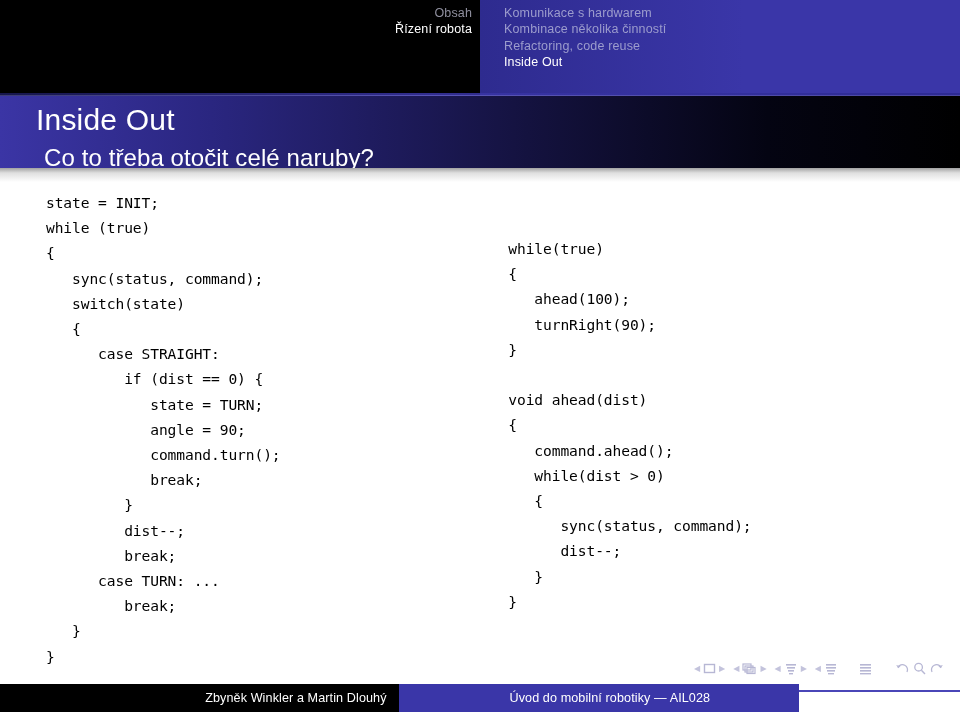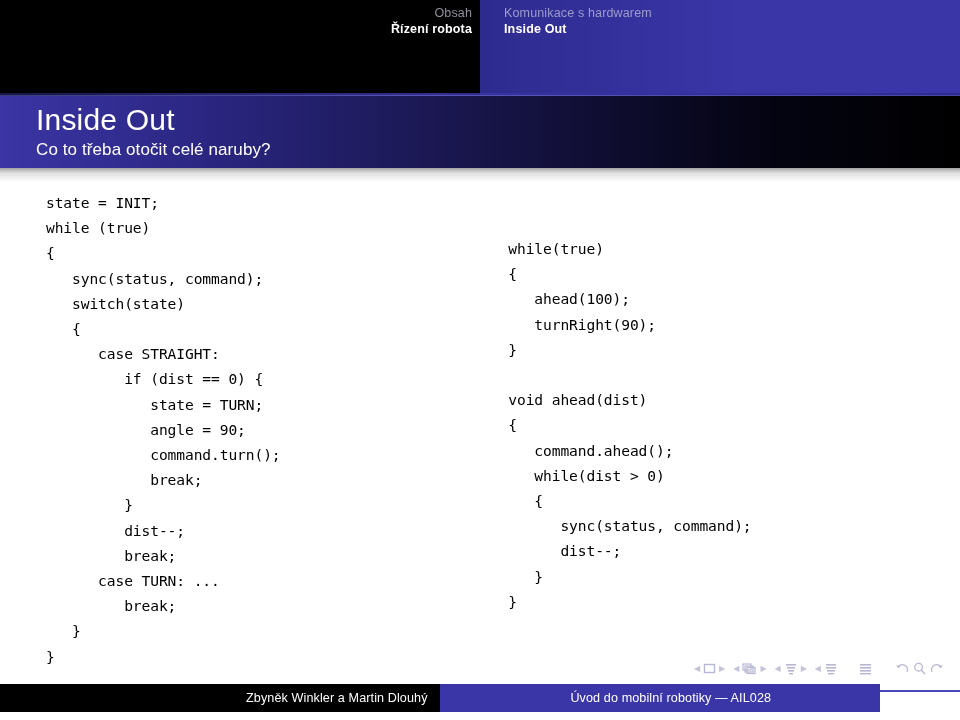"Řízení robota" .navline.current { font-weight: bold -> normal }
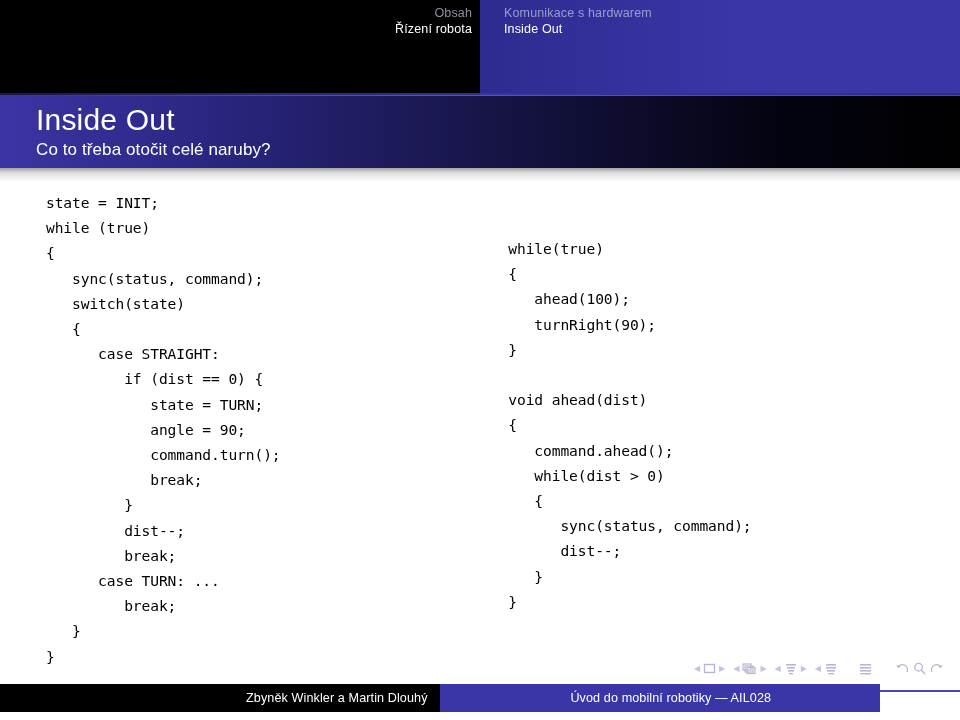"Kombinace několika činností" div.navline { html: none -> <div>Kombinace několika činností</div> }
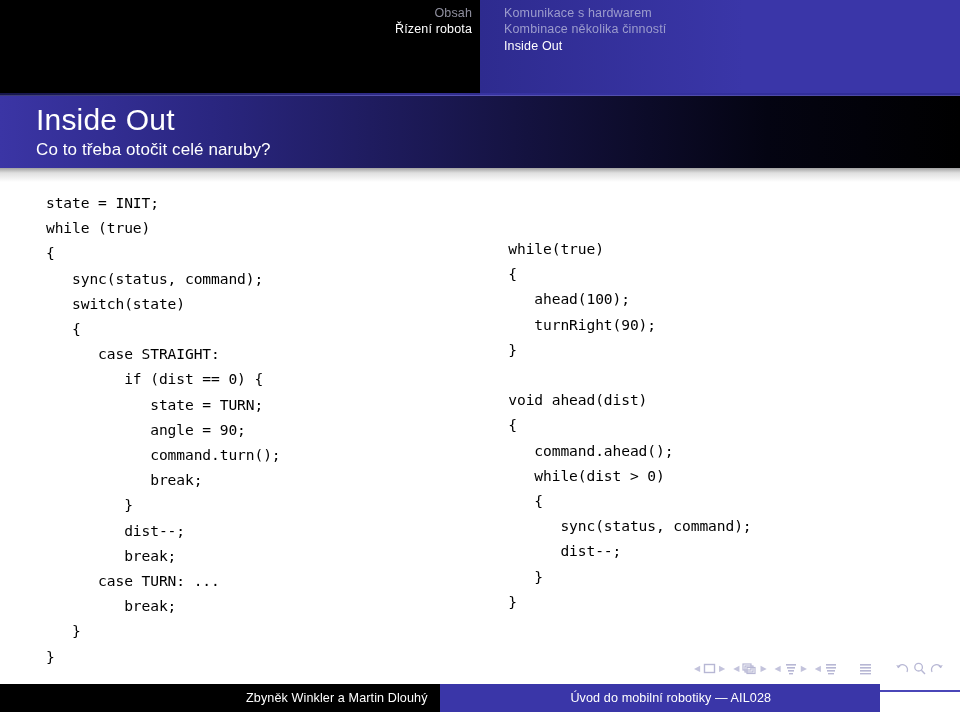"Refactoring, code reuse" div.navline { html: none -> <div>Refactoring, code reuse</div> }
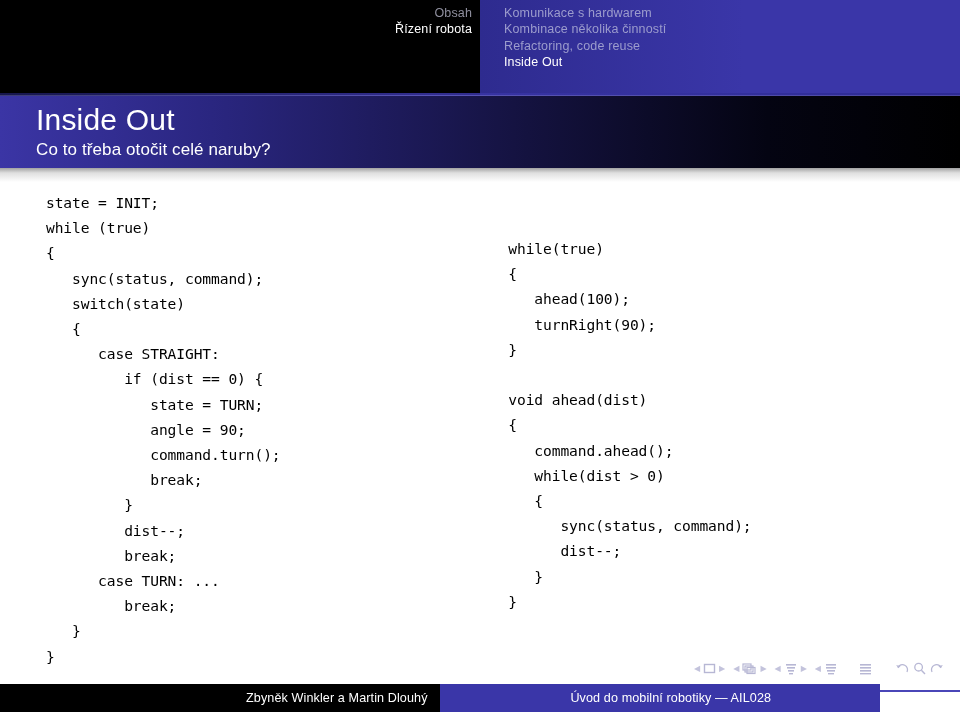"Co to třeba otočit celé" .slide-subtitle { font-size: 17px -> 24px; margin: 0 -> 8px }
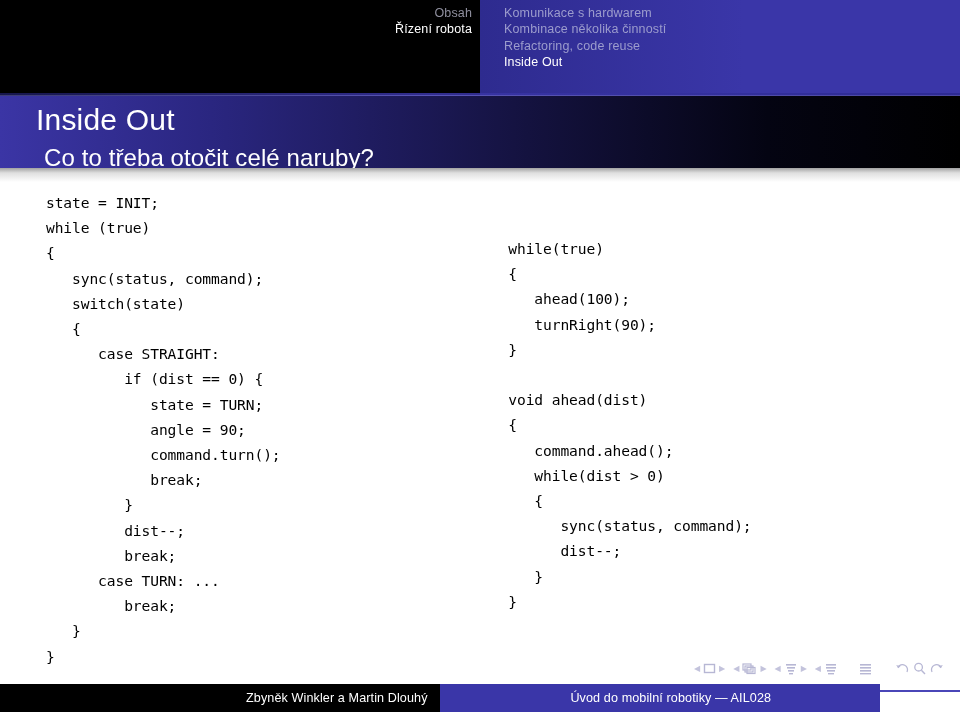"Zbyněk Winkler a Martin Dlouhý" .footer { width: 880px -> 799px }
